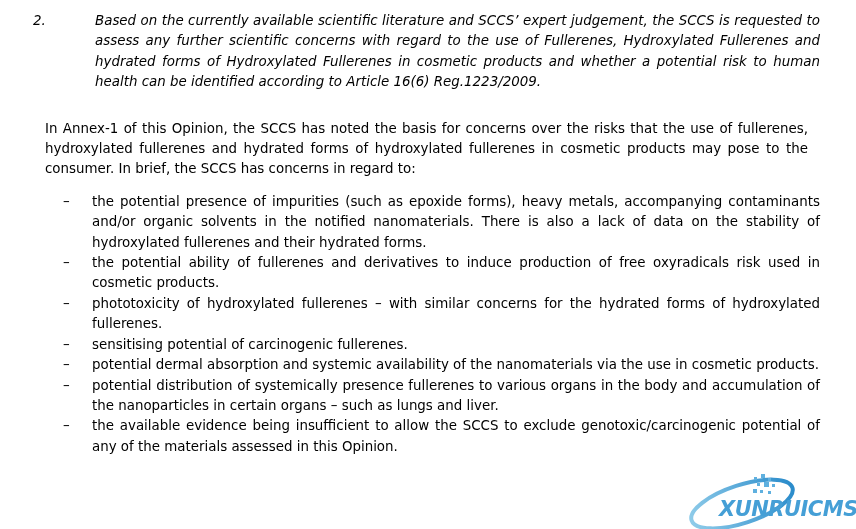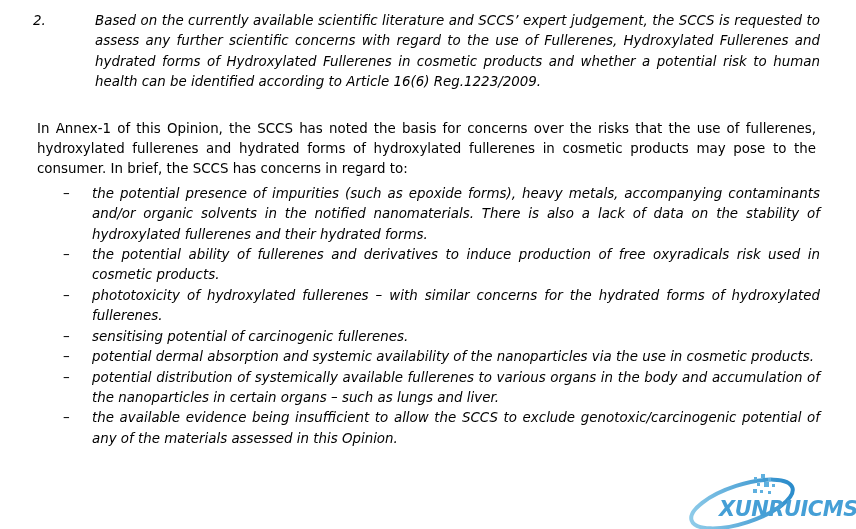"In Annex-1 of this Opinion," .intro { margin: 4px -> 12px }
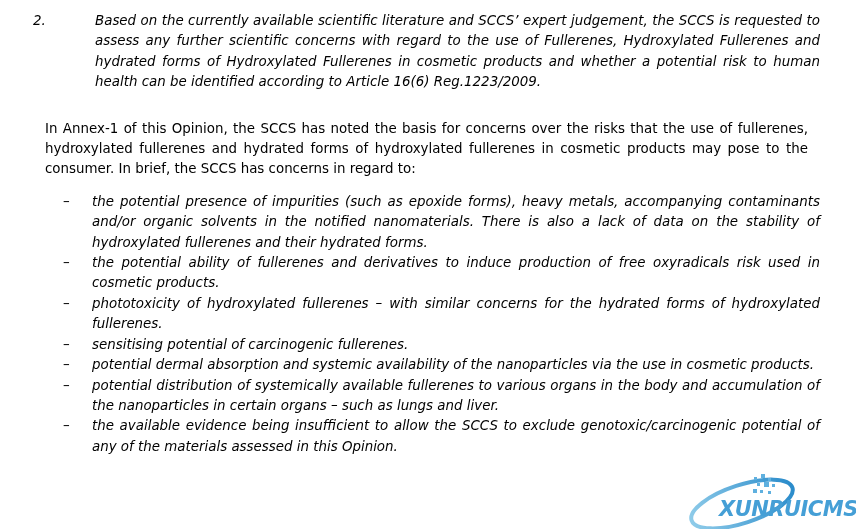"the potential presence of impurities" ul.concerns .li-text { font-style: italic -> none }
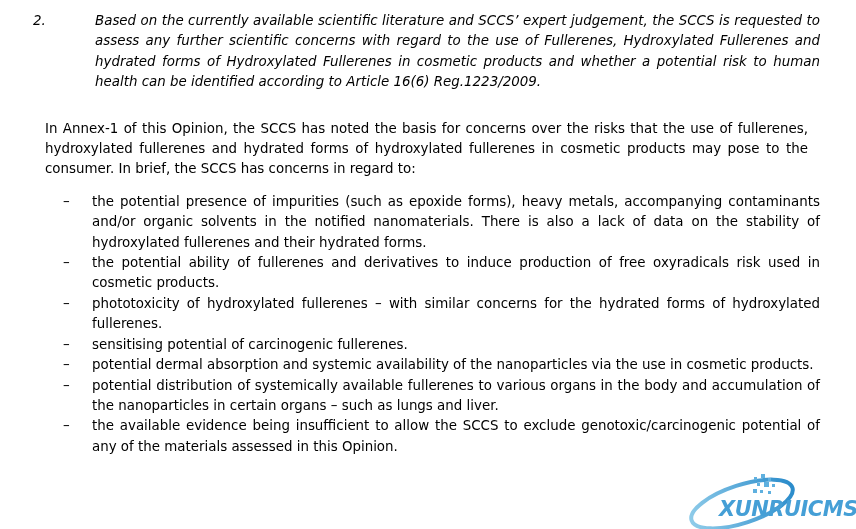"potential dermal absorption and systemic" span.li-text { text: nanoparticles -> nanomaterials }
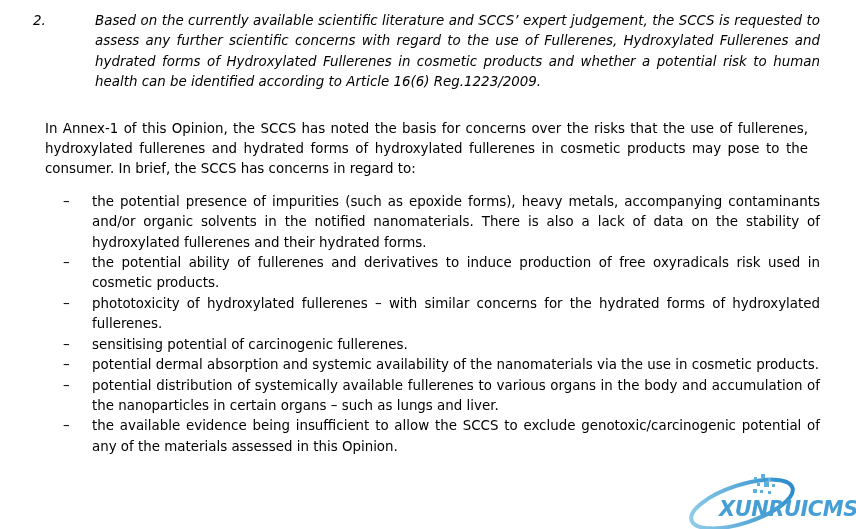"potential distribution of systemically" span.li-text { text: available -> presence }
